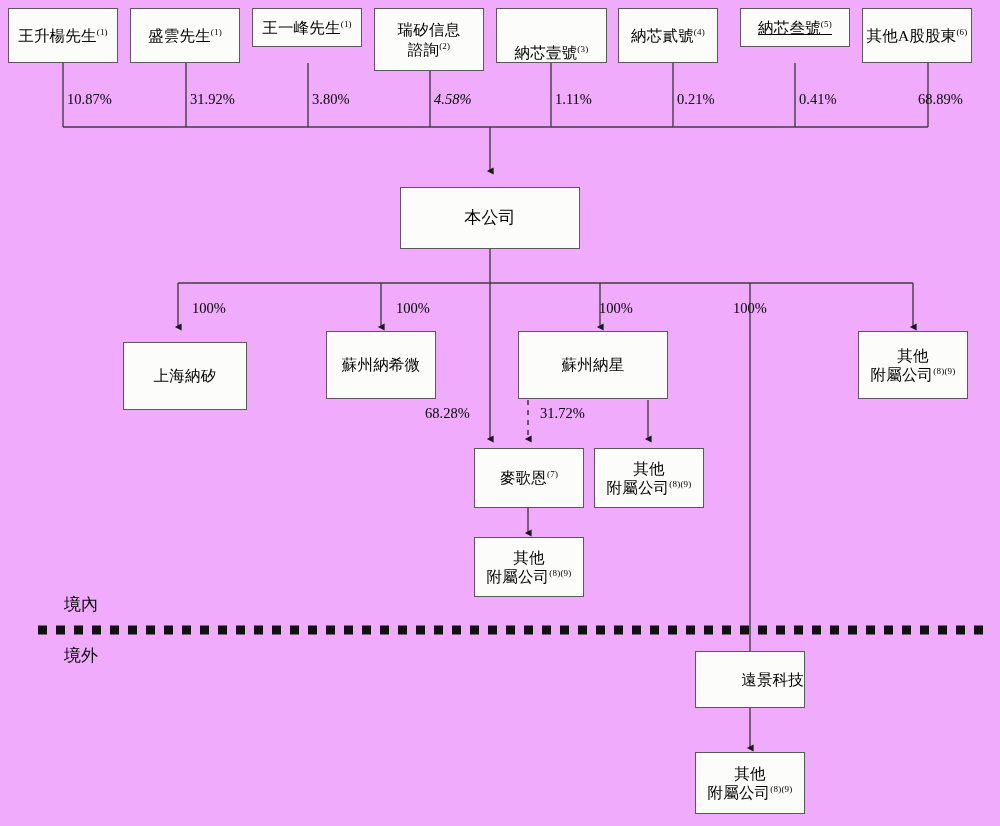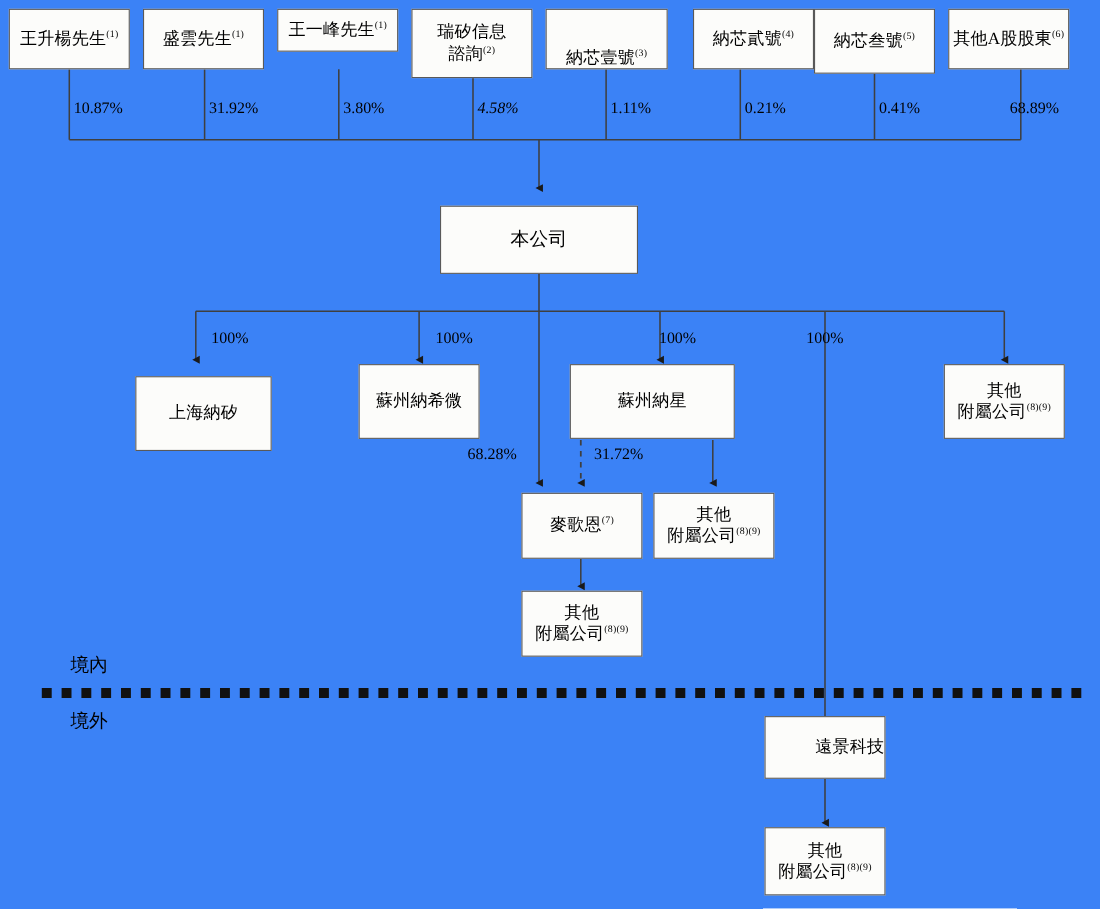"王升楊先生(1)" #chart-root { background: #3b82f6 -> #f0abfc }
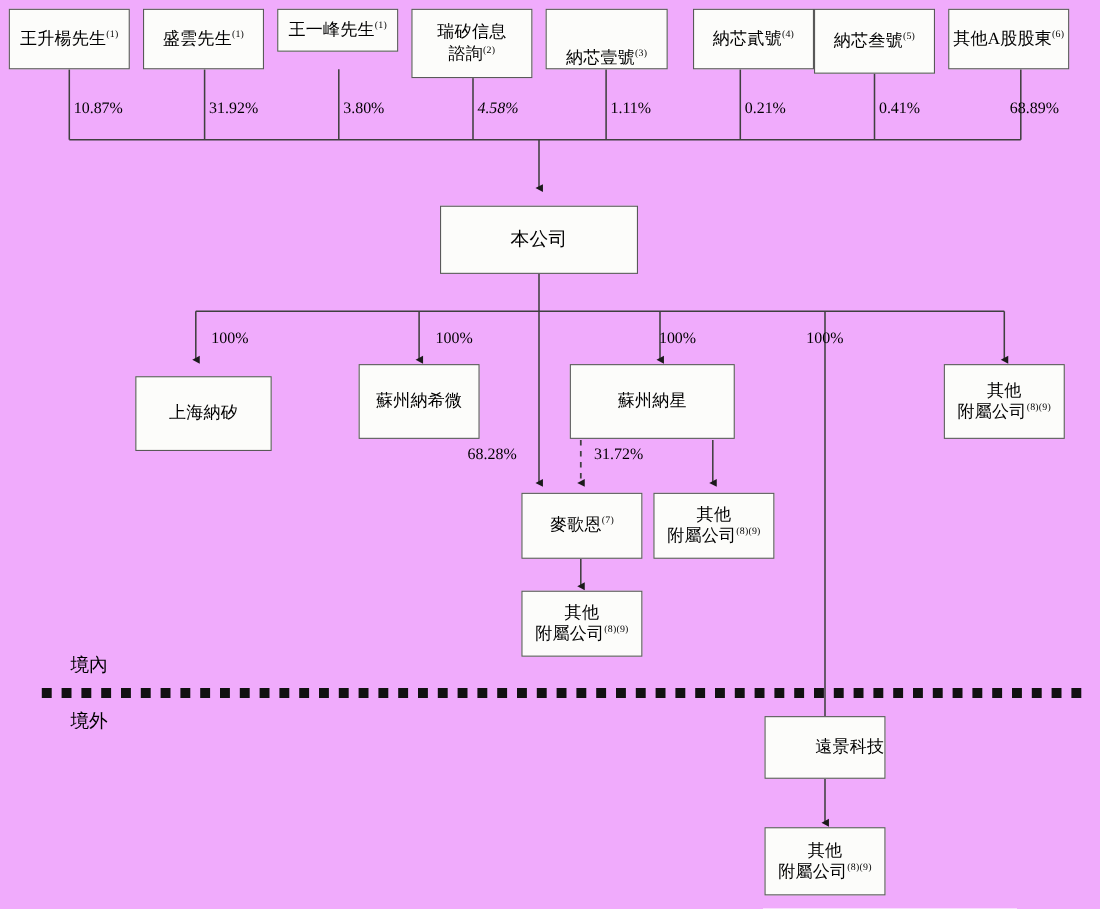"納芯貳號(4)" div.node { margin-left: 12px -> none; width: 110px -> 100px }
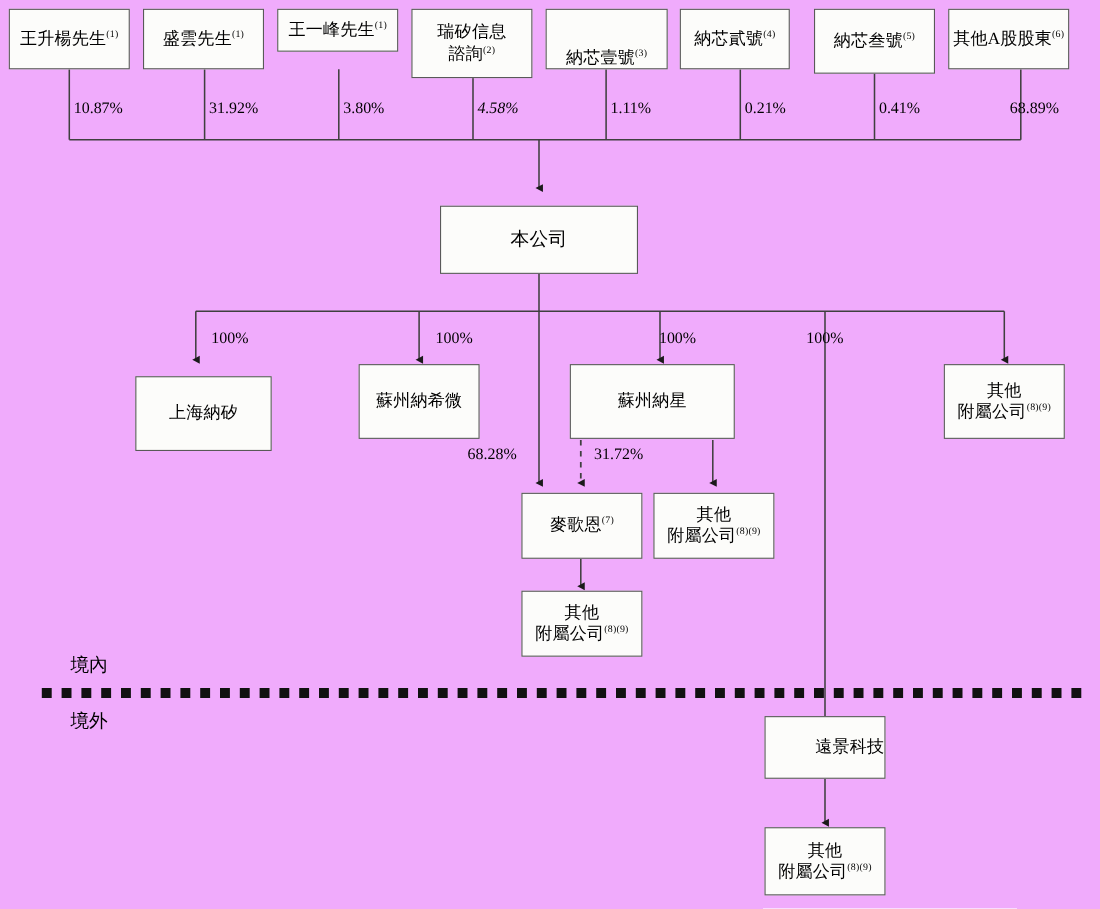"納芯叁號(5)" div.node { height: 59px -> 39px; text-decoration: none -> underline }
